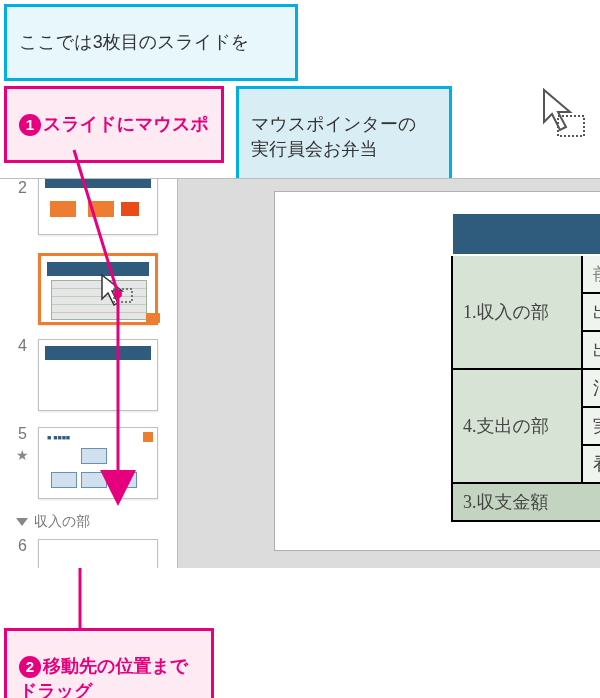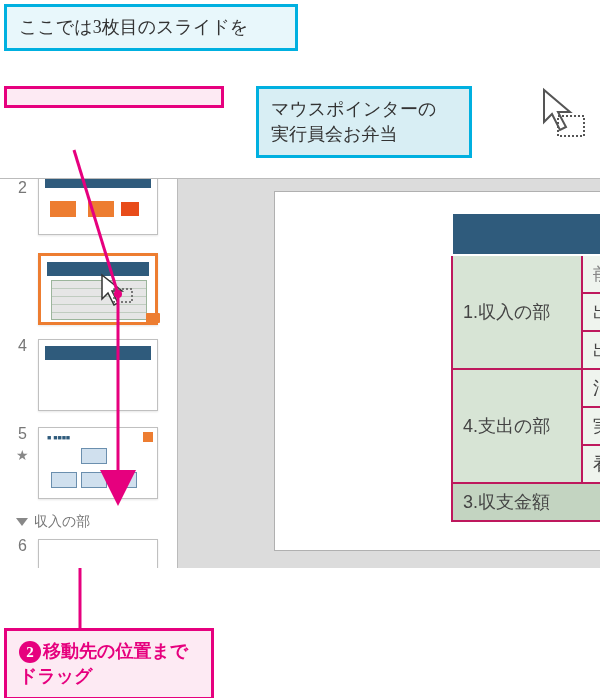"ここでは3枚目のスライドを" .callout { font-family: Liberation Serif, serif -> none; padding: 8px 12px -> 23px 12px }
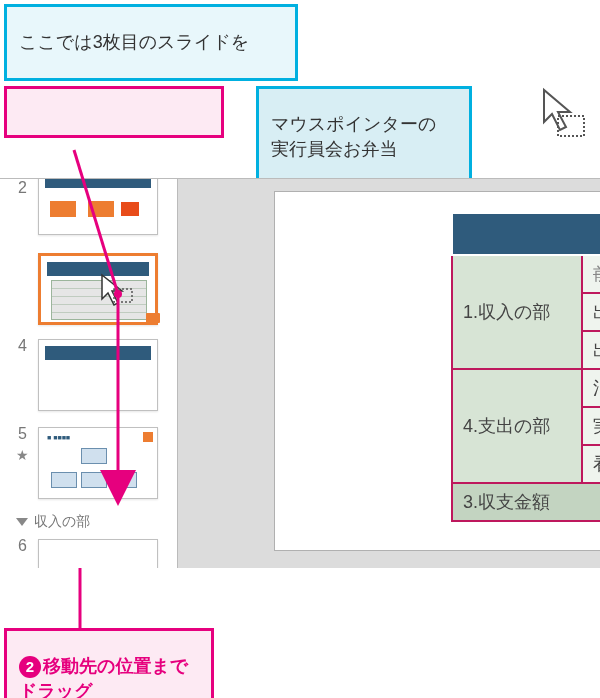"1 スライドにマウスポ" div { html: none -> <div> <span>1</span><span>スライドにマウスポ</span> </div> }
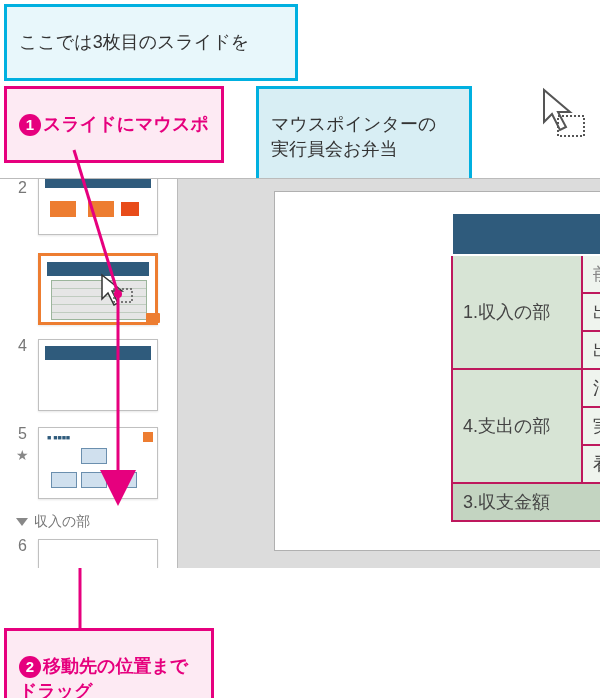"マウスポインターの" div.callout { left: 256px -> 236px }
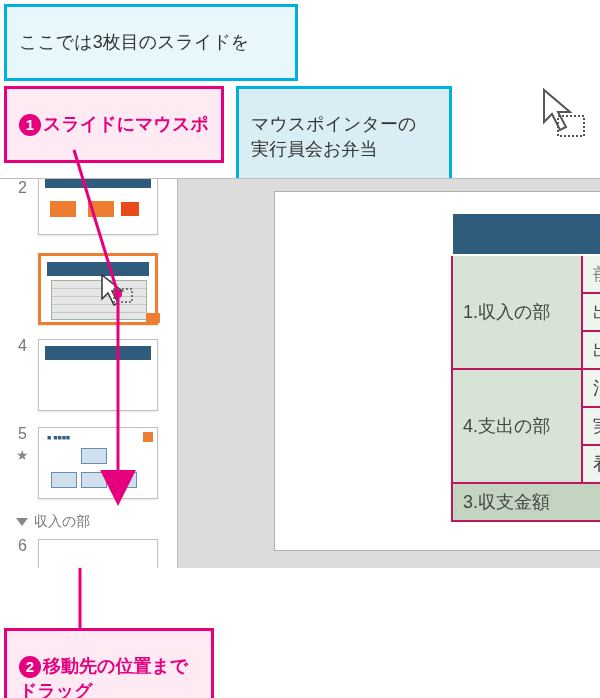"1.収入の部" .tbl td { border: 2px solid #be185d -> 2px solid #000000; font-family: none -> Liberation Serif, serif }
